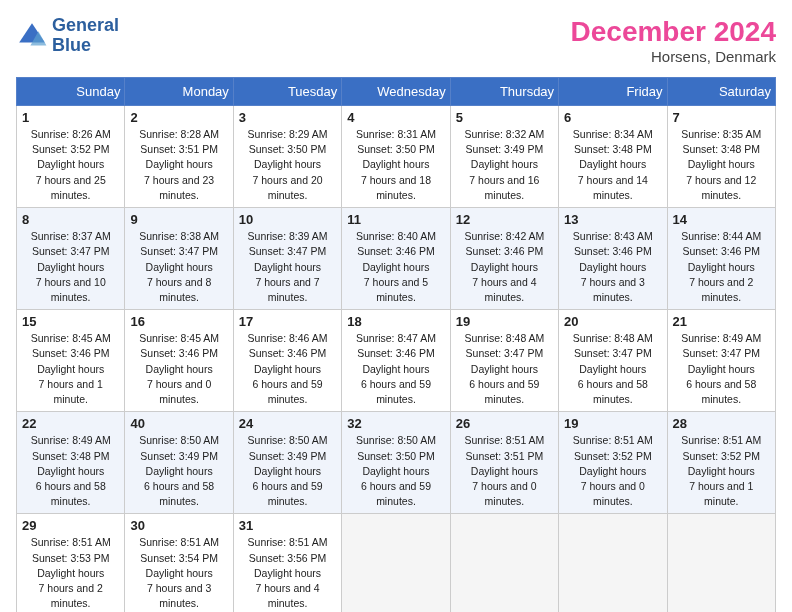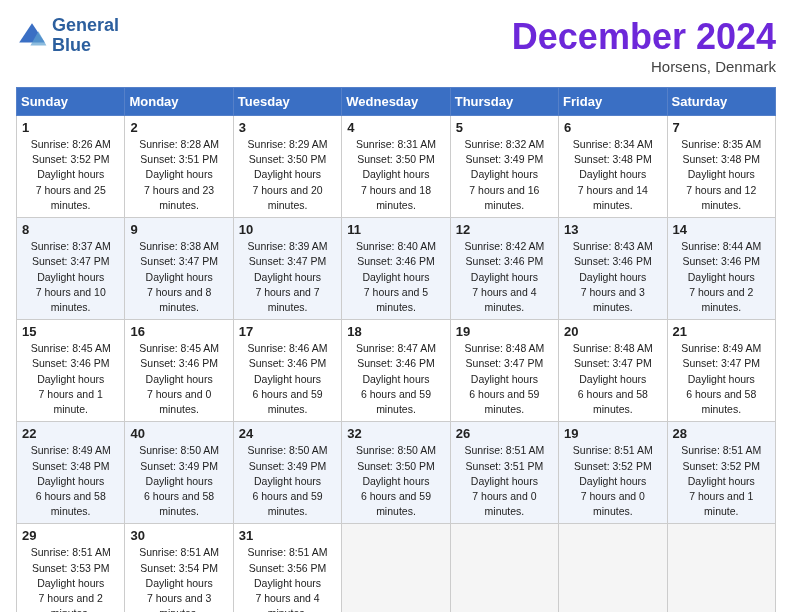"December 2024" .month-title { color: #6d28d9 -> #ec4899; font-size: 36px -> 28px }
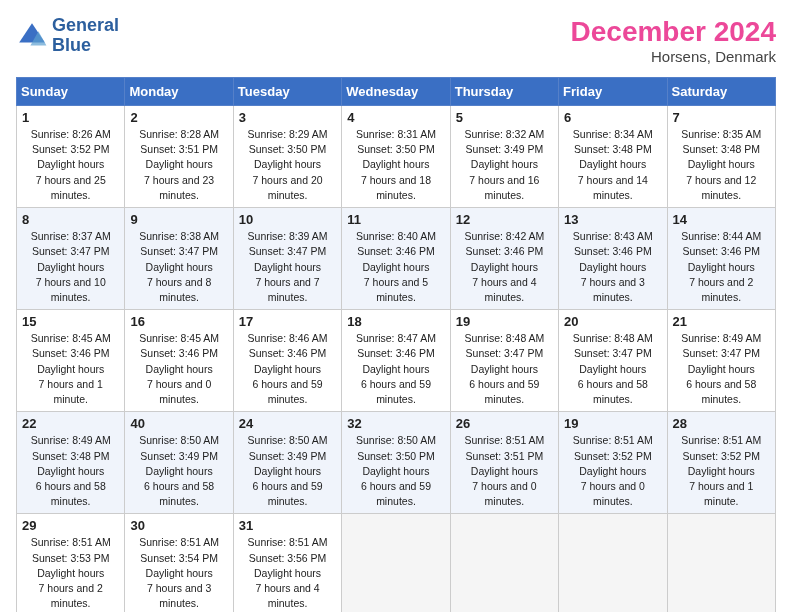"Sunday" th { font-weight: bold -> normal; text-align: left -> right }
